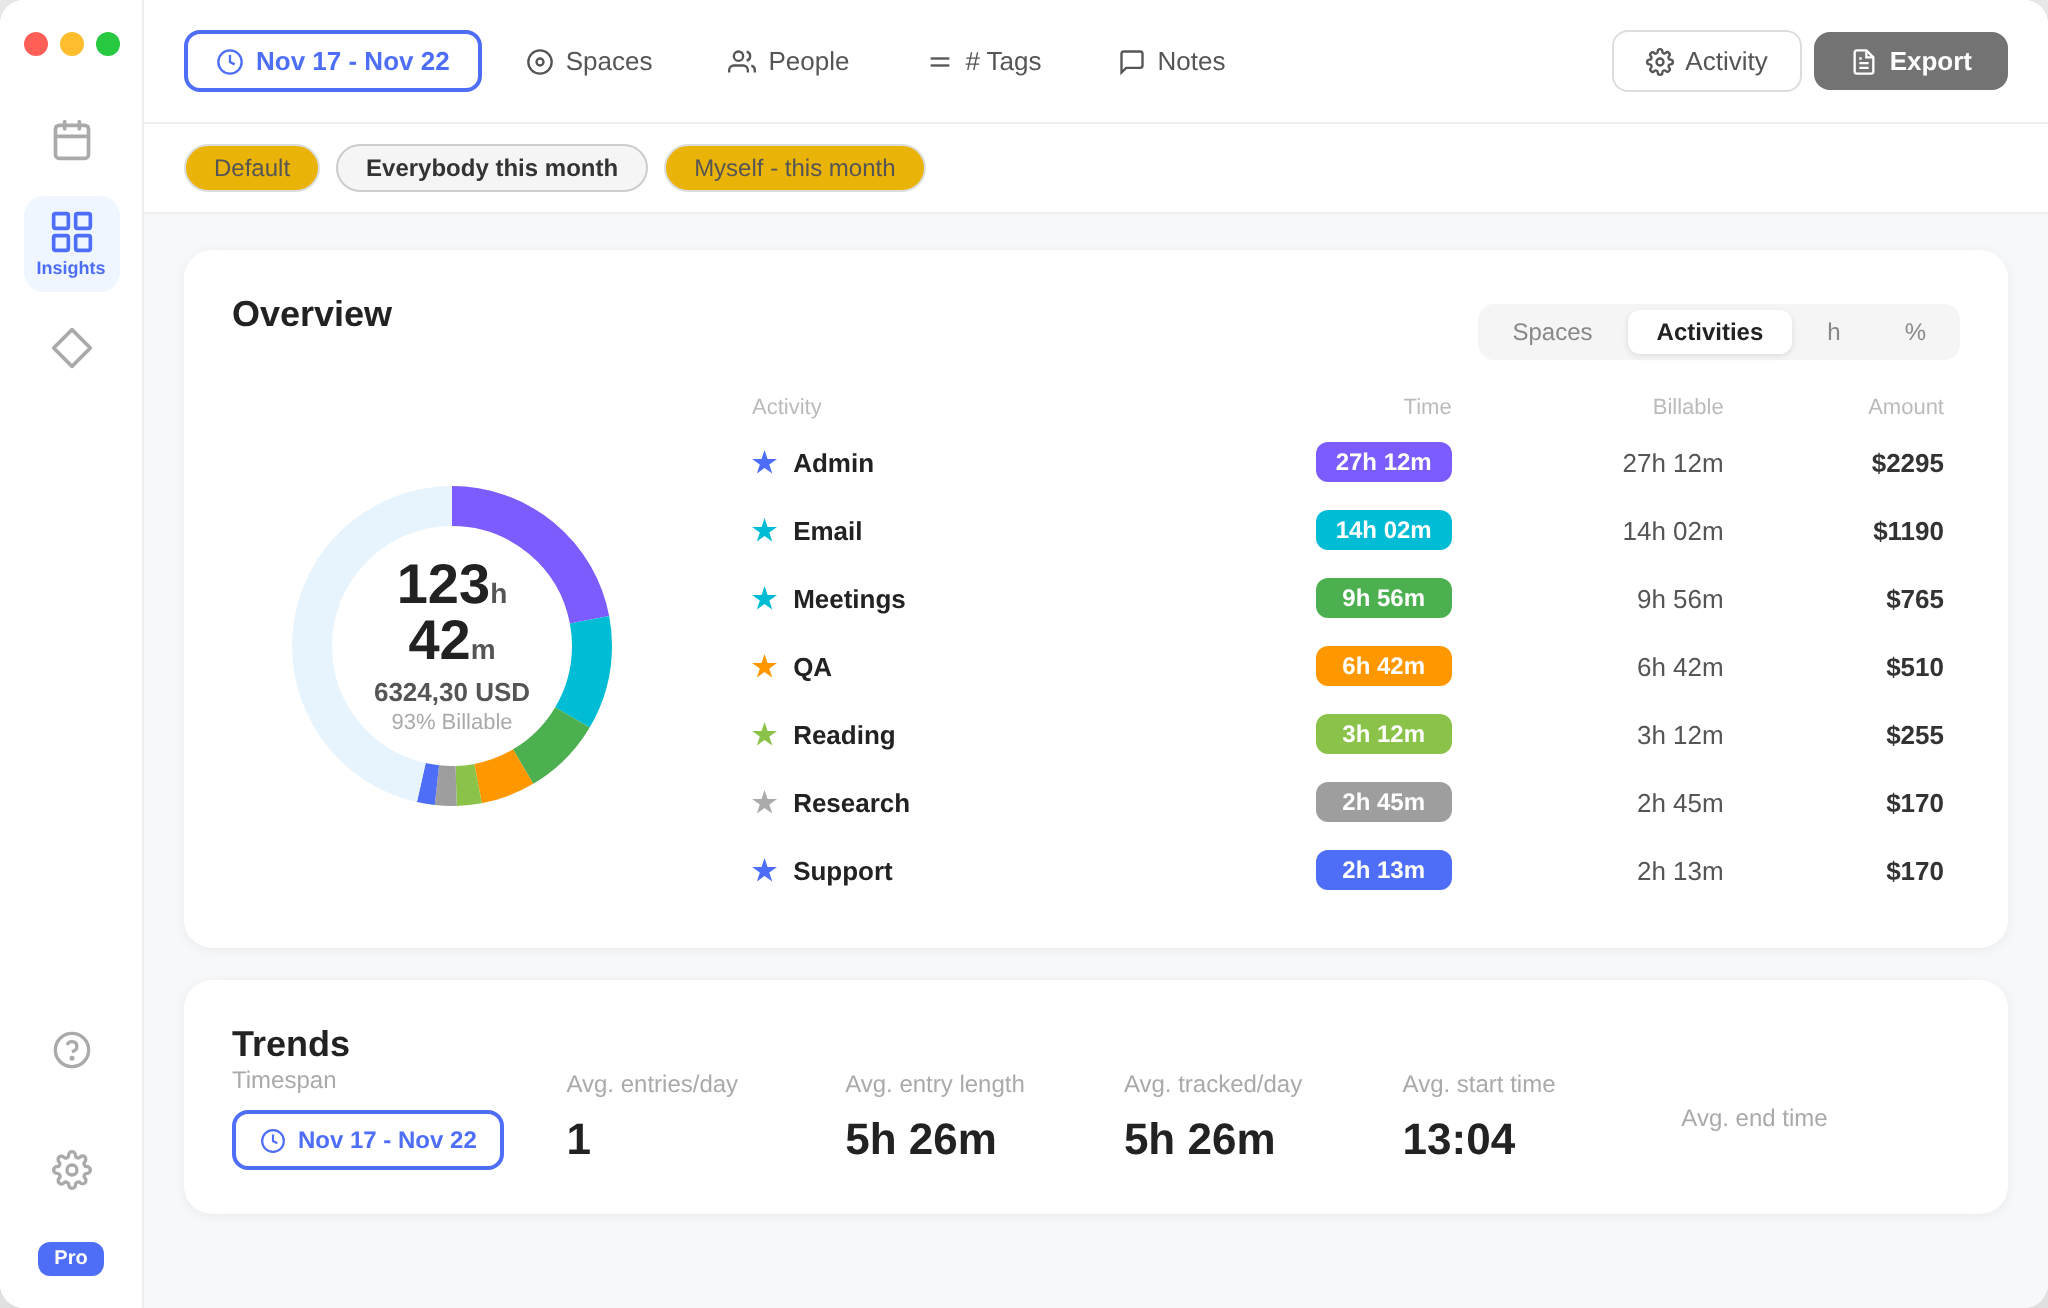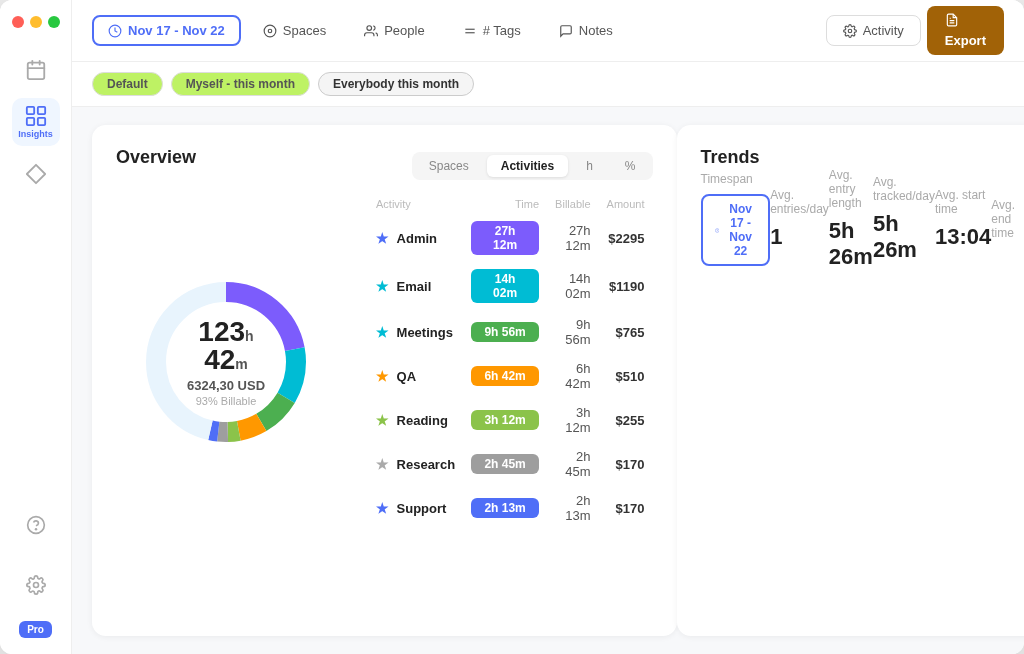"Export" .export-btn { align-items: flex-start -> flex-end; background: #a16207 -> #737373; flex-direction: column -> none }
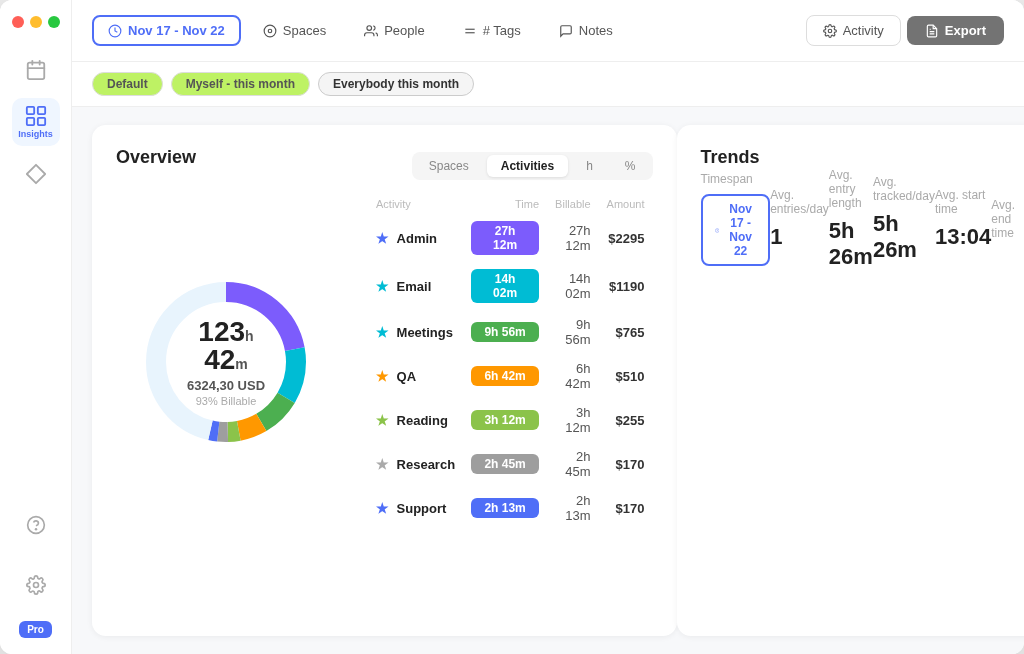"Default" .filter-chip { background: #bef264 -> #eab308; font-weight: 700 -> 400 }
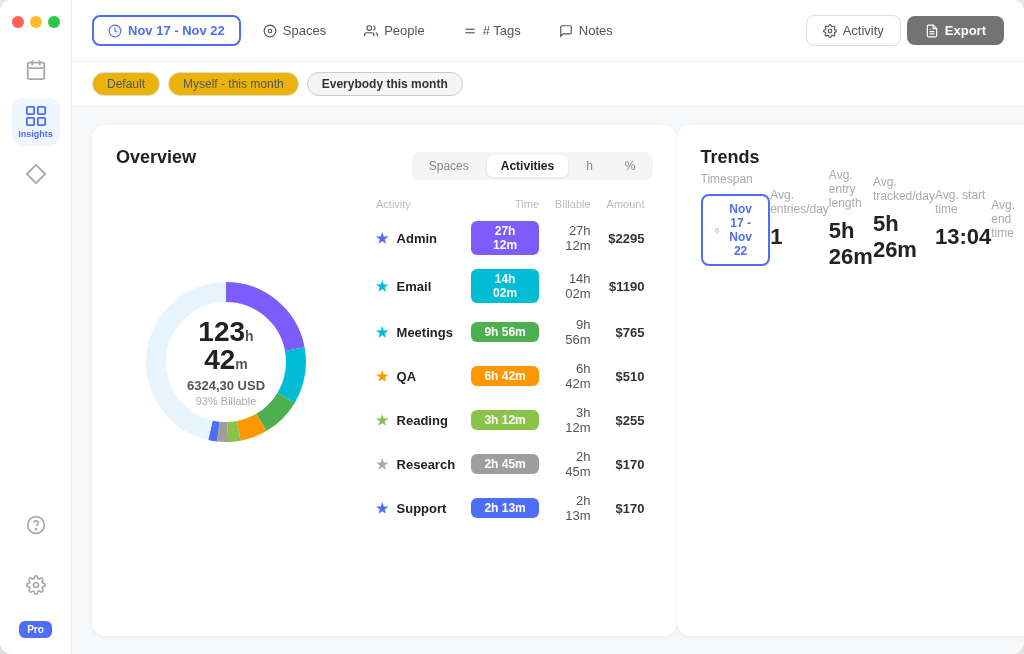"Myself - this month" button.filter-chip { order: before "Everybody this month" -> after "Everybody this month" }
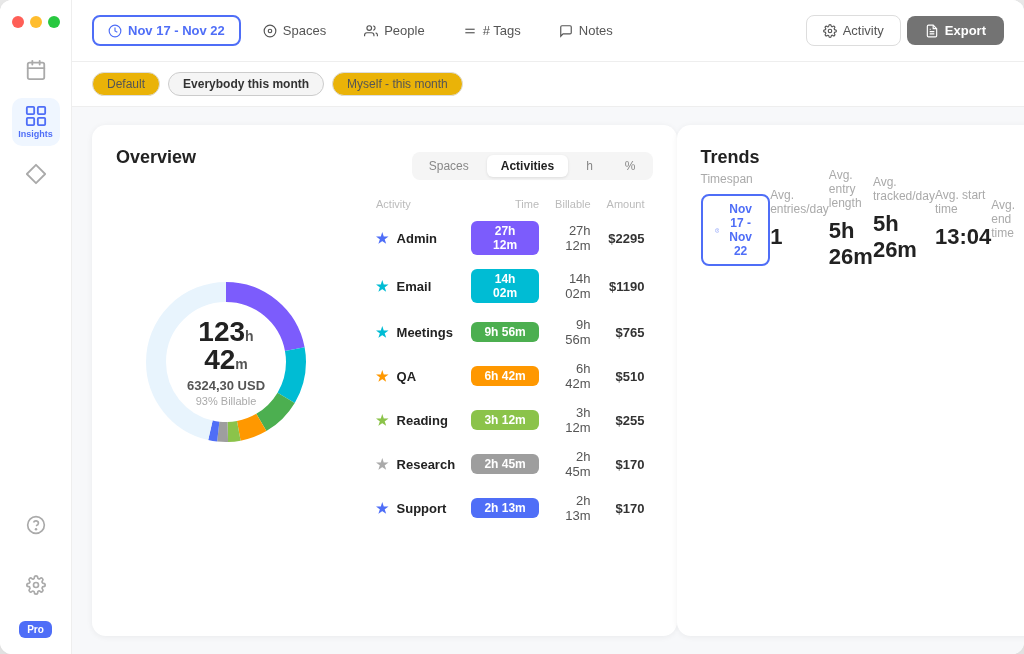"Overview" .content-area { flex-direction: row -> column; gap: 0 -> 16px }
